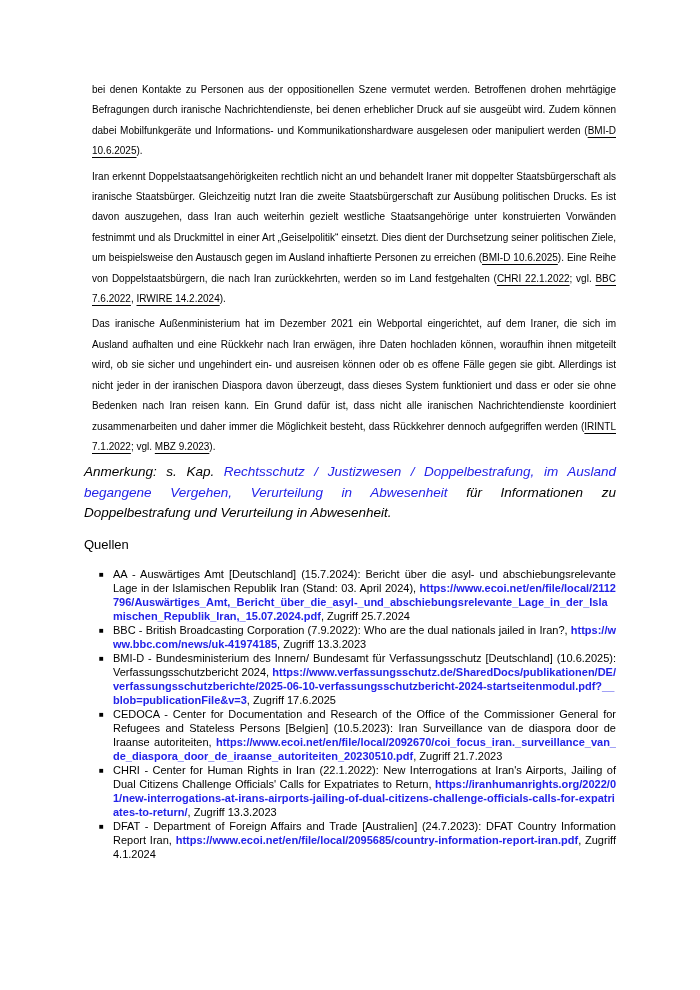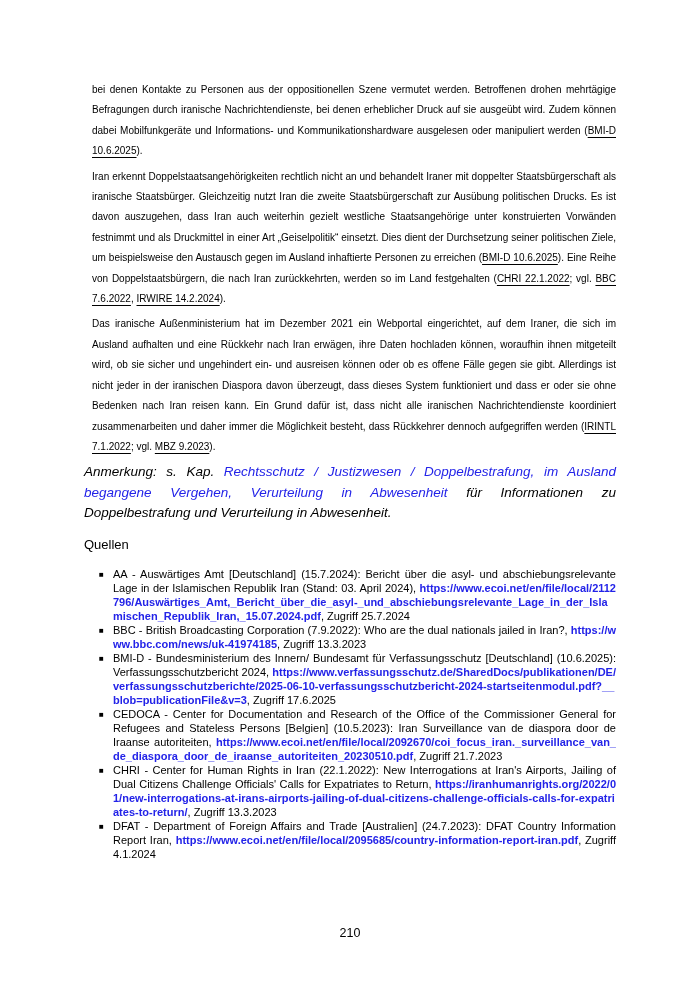"210" div.page-number { html: <div>210</div> -> none }
